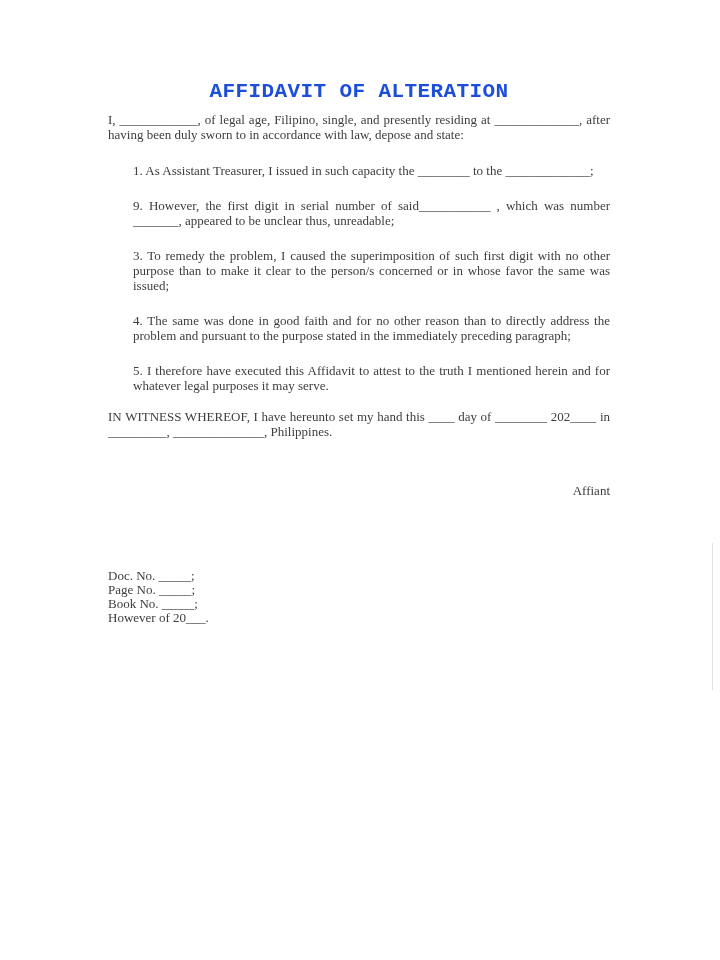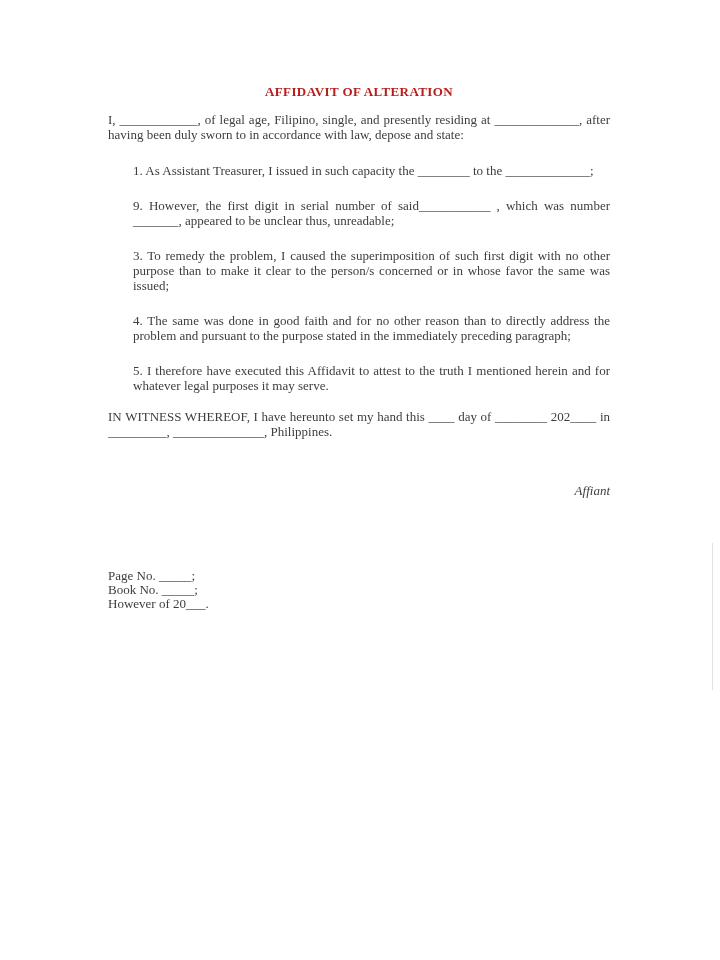"AFFIDAVIT OF ALTERATION" .title { color: #b91c1c -> #1d4ed8; font-family: none -> Liberation Mono, monospace; font-size: 13px -> 21px }
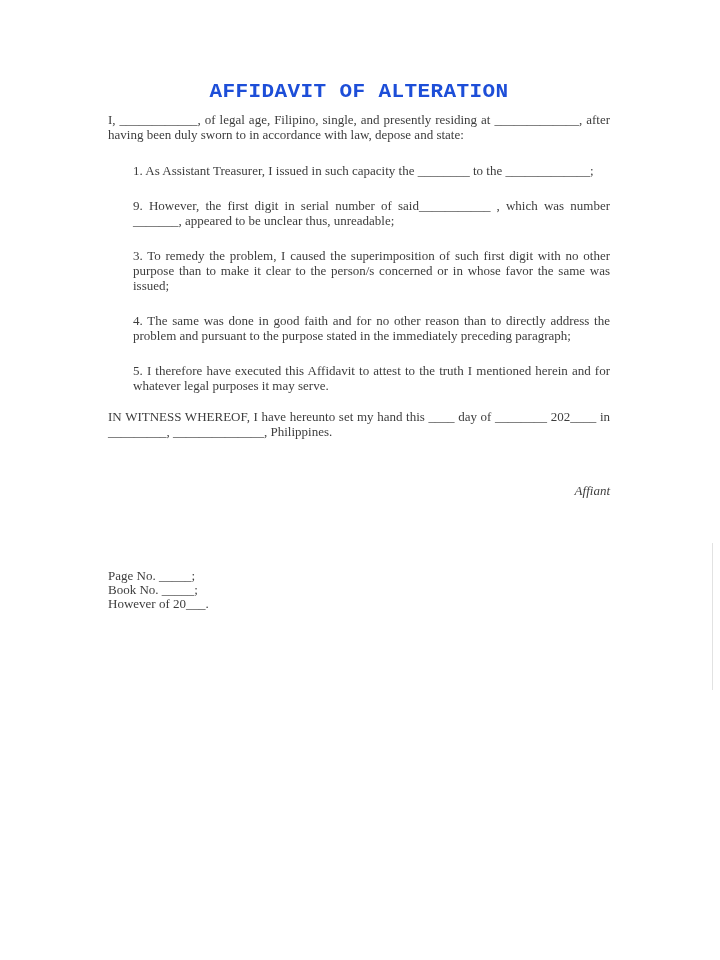"Affiant" .affiant { font-style: italic -> none }
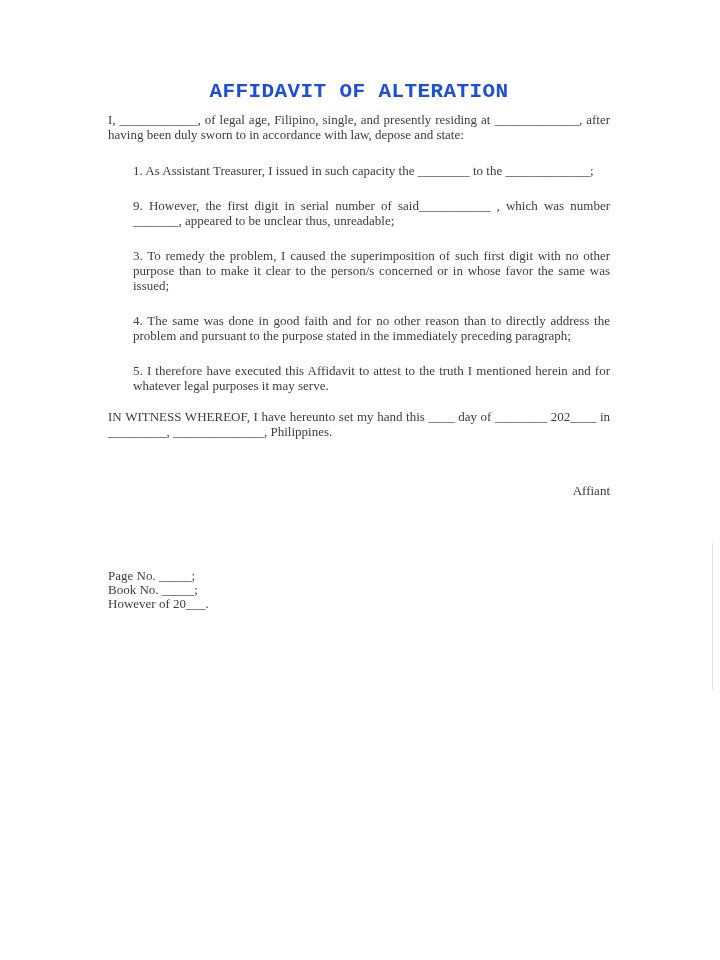"Doc. No. _____;" div { html: none -> <div>Doc. No. _____;</div> }
